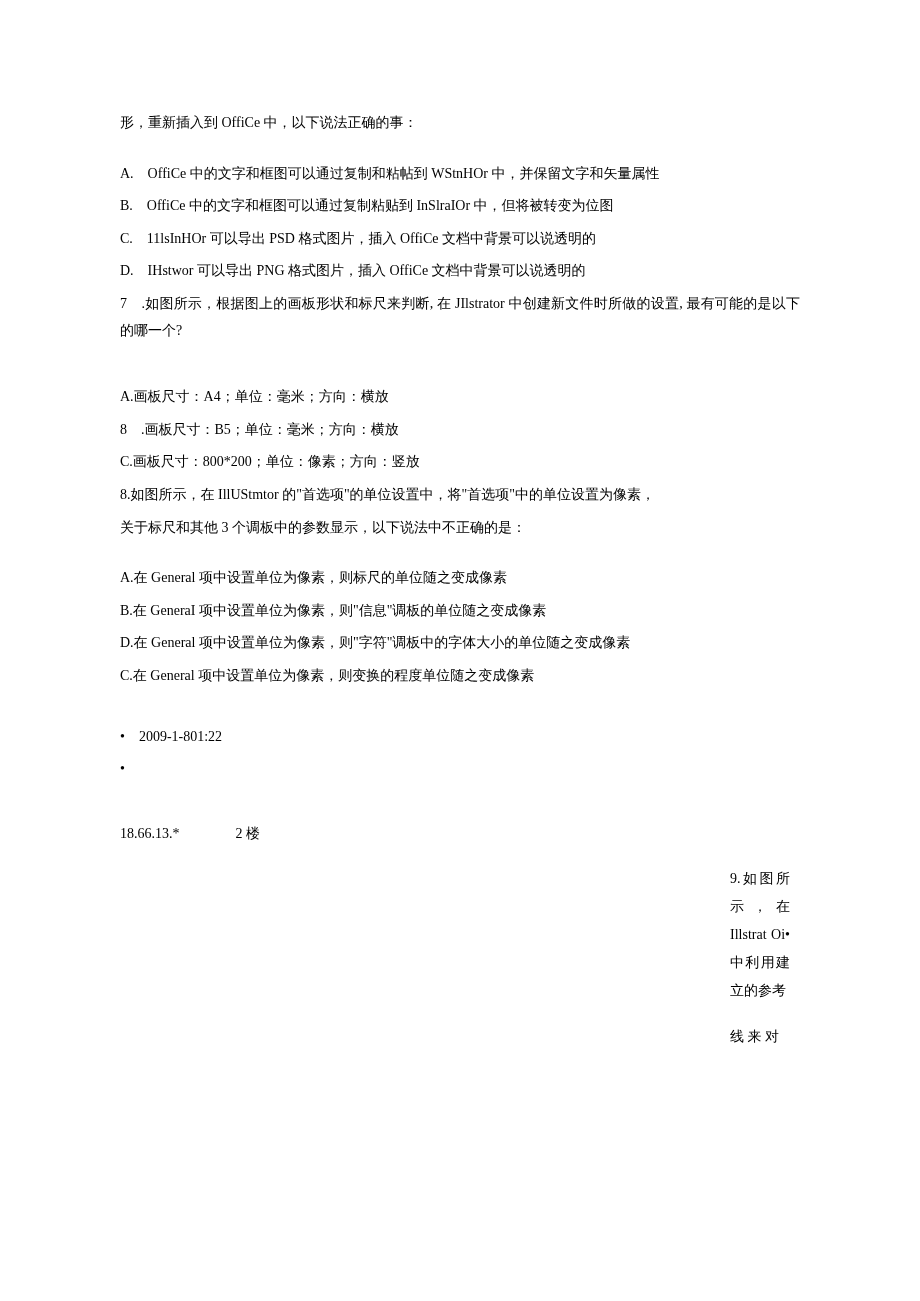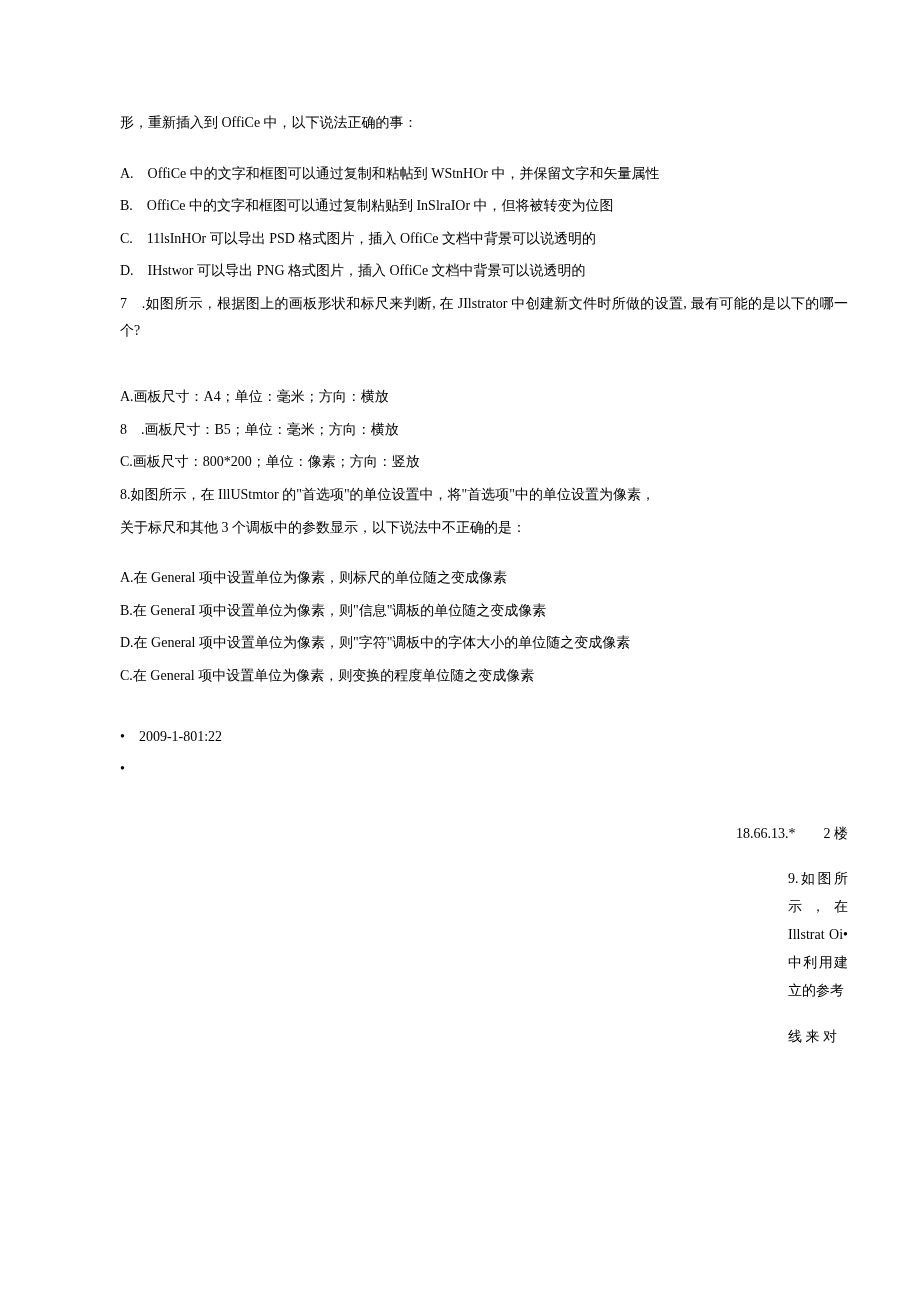"形，重新插入到 OffiCe 中，以下说法正确的事：" .page { padding: 110px 72px 60px 120px -> 110px 120px 60px 120px }
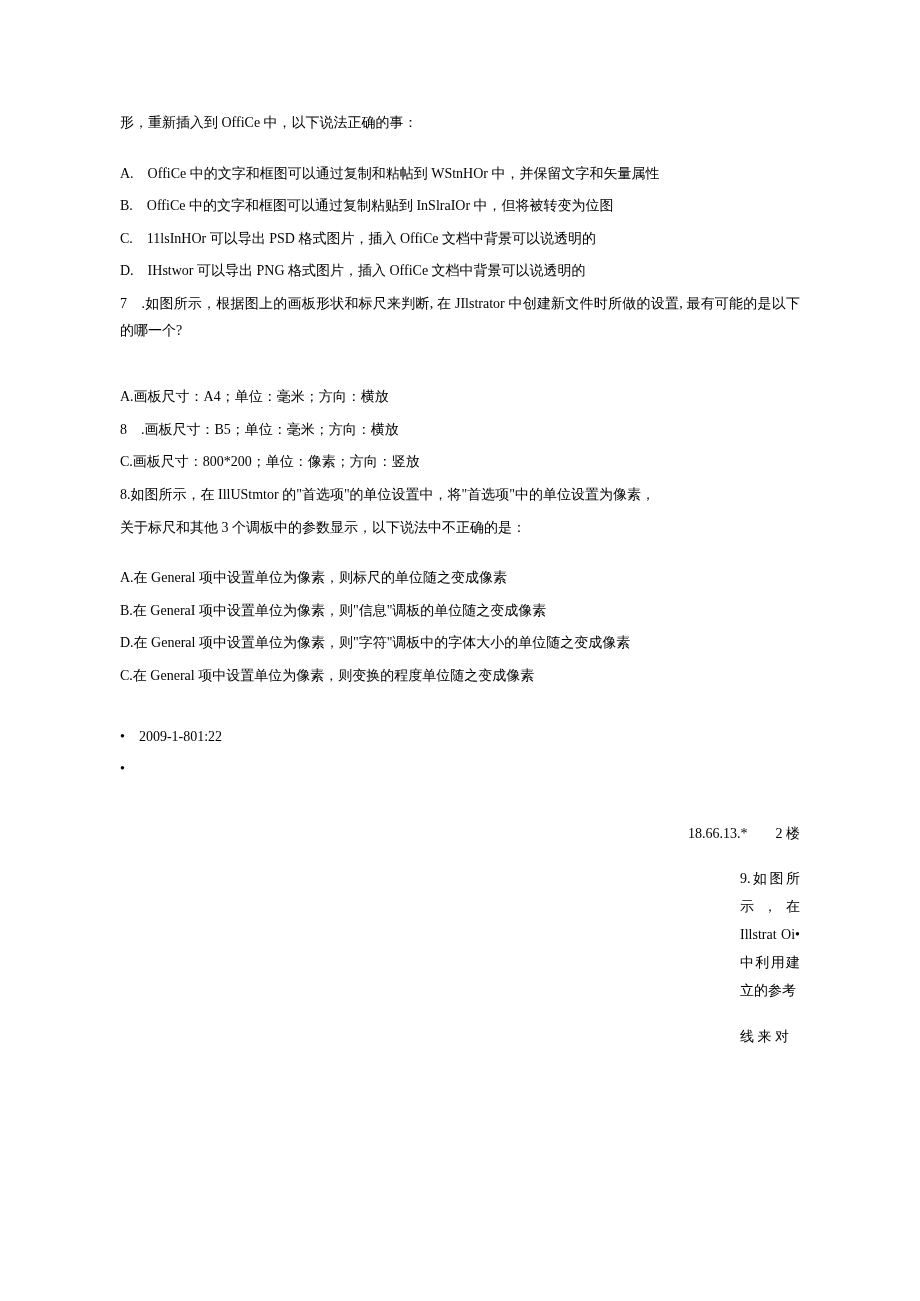"18.66.13.*" .right-meta { gap: 28px -> 56px; justify-content: flex-end -> none }
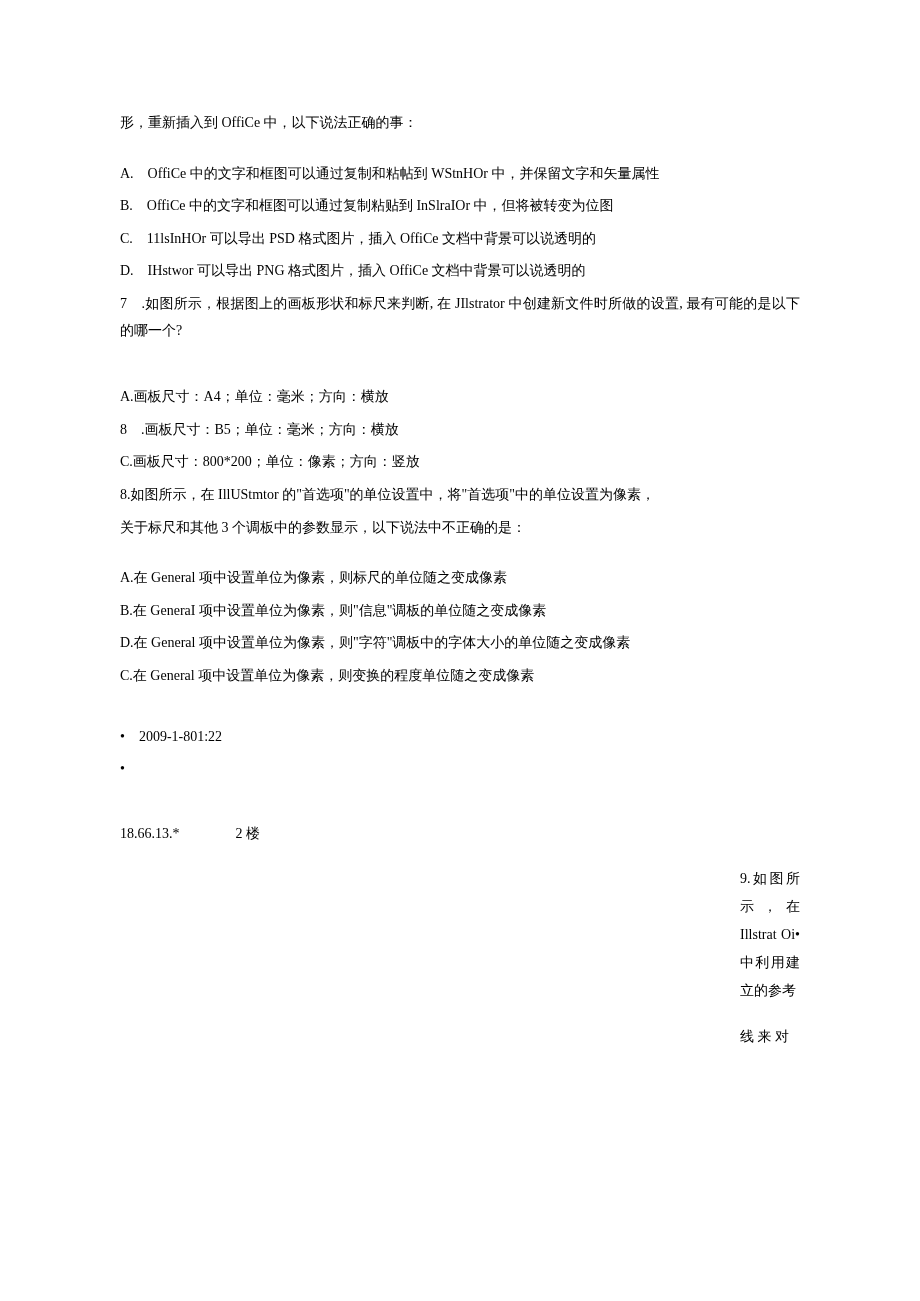"9.如图所示，在 Illstrat Oi•中利用建立的参考" .narrow-col { margin-right: 0 -> 10px }
